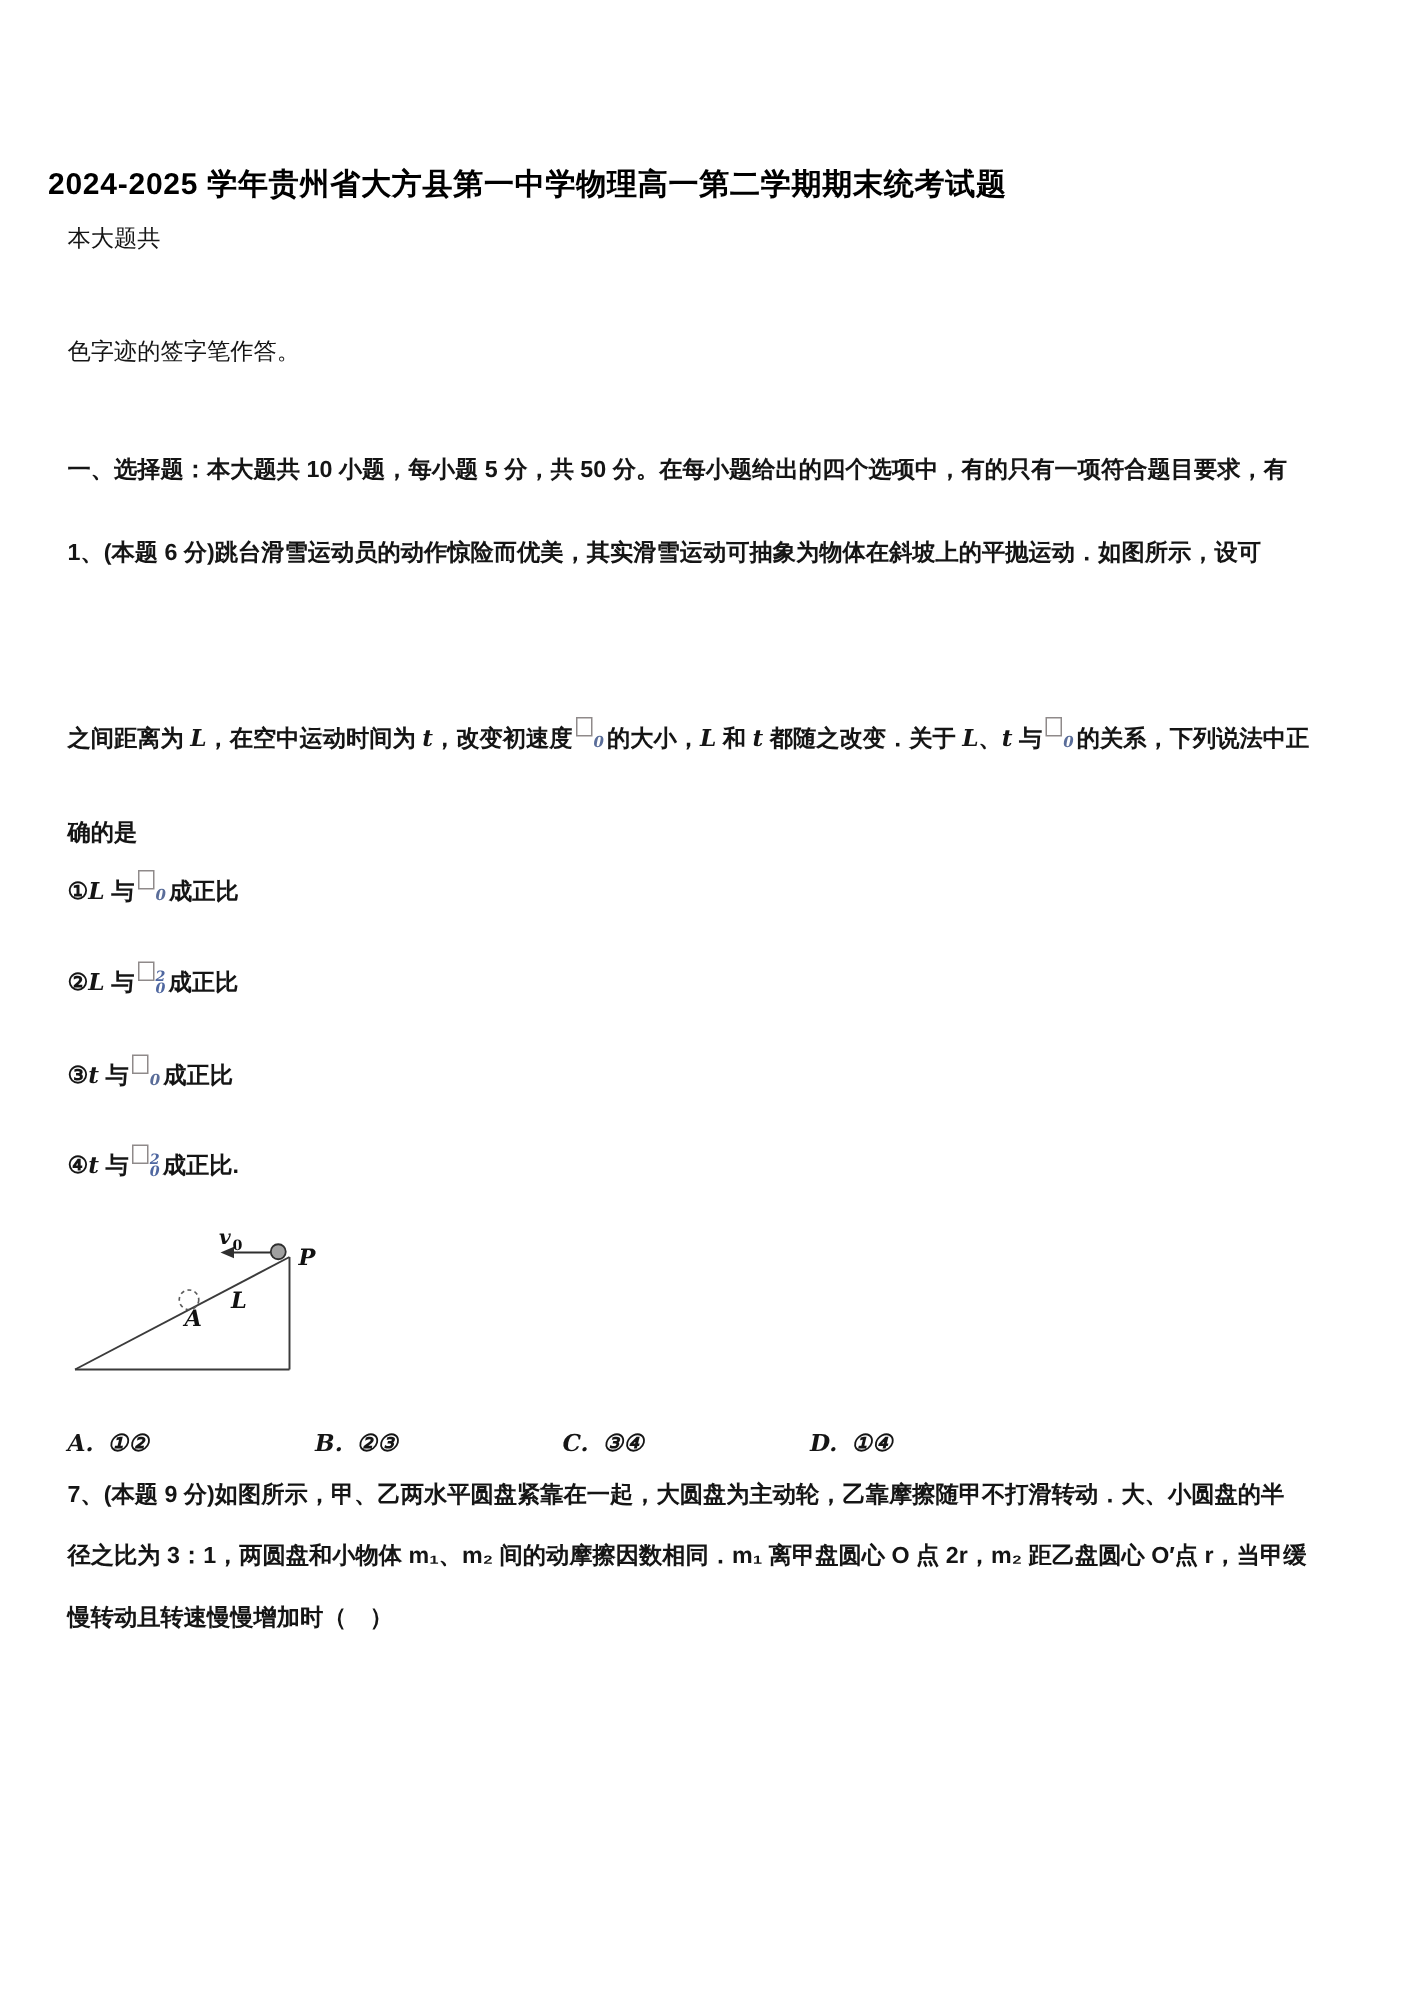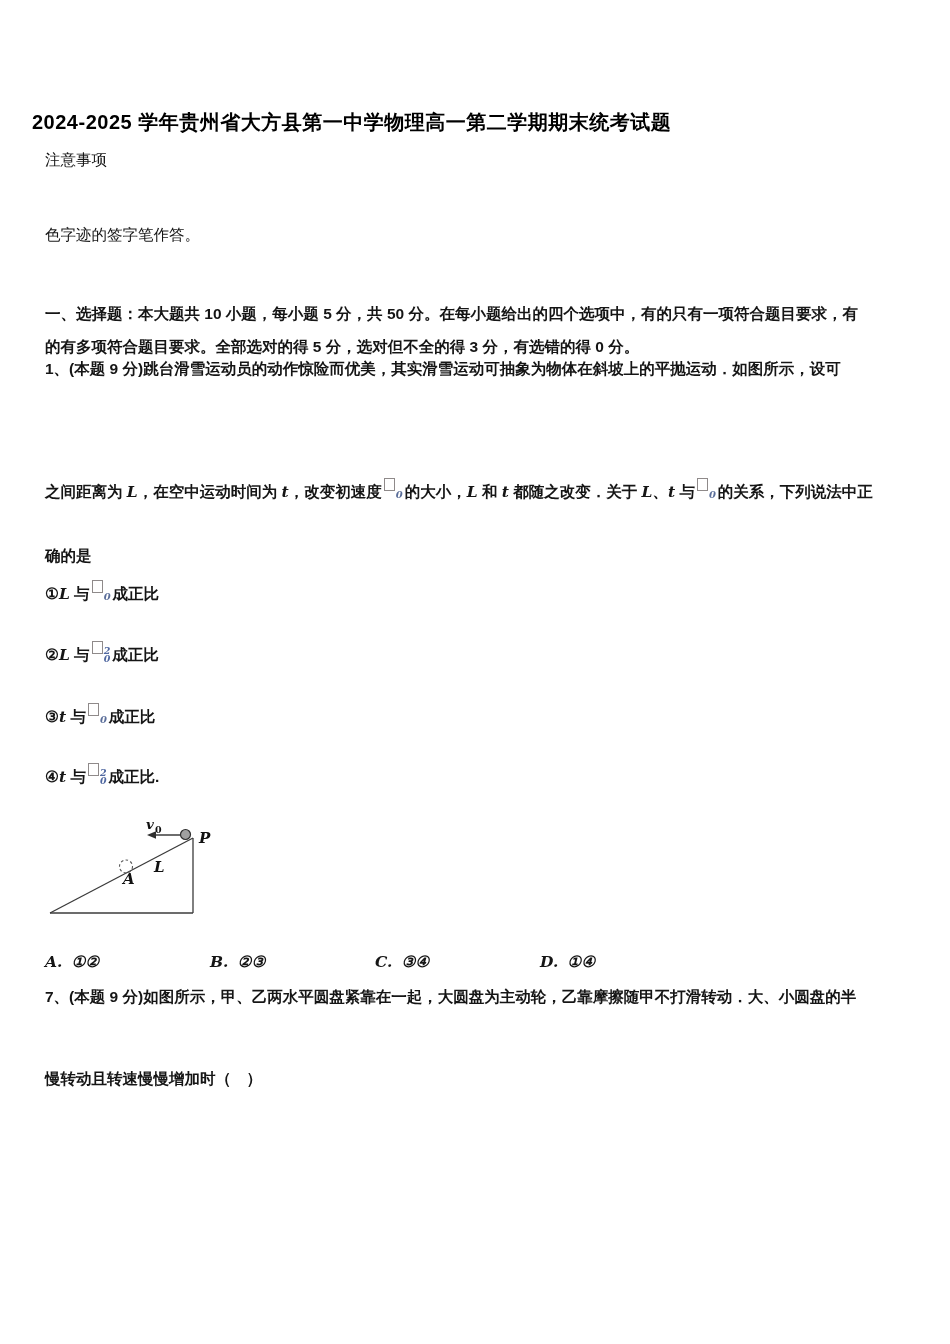"注意事项" div.ln { text: 注意事项 -> 本大题共 }
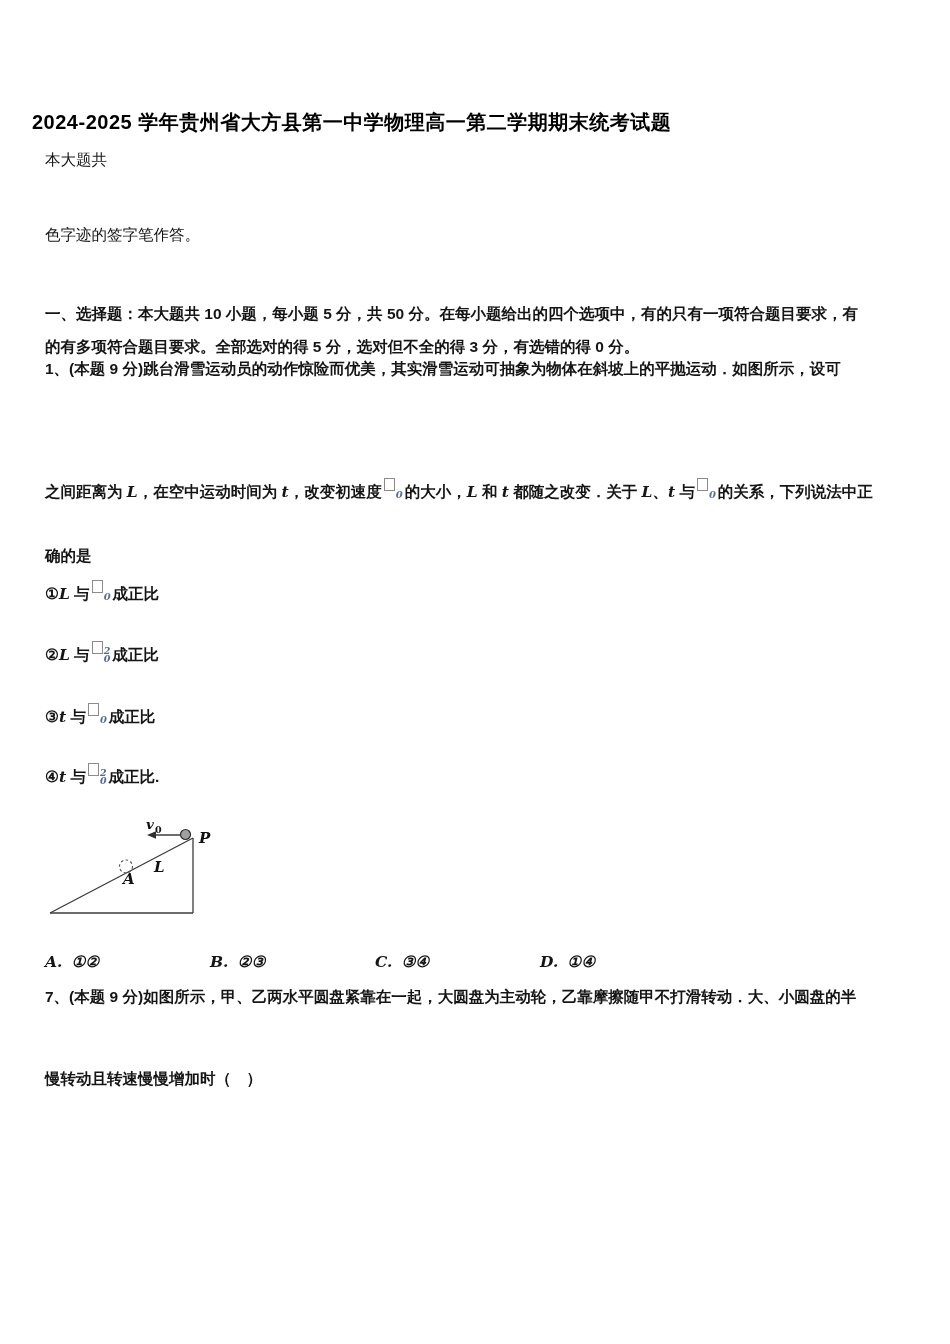"的有多项符合题目要求。全部选对的得 5 分，选对但不全的得 3 分，有选错的得" div.ln { html: <div>的有多项符合题目要求。全部选对的得 5 分，选对但不全的得 3 分，有选错的得 0 分。</div> -> none }
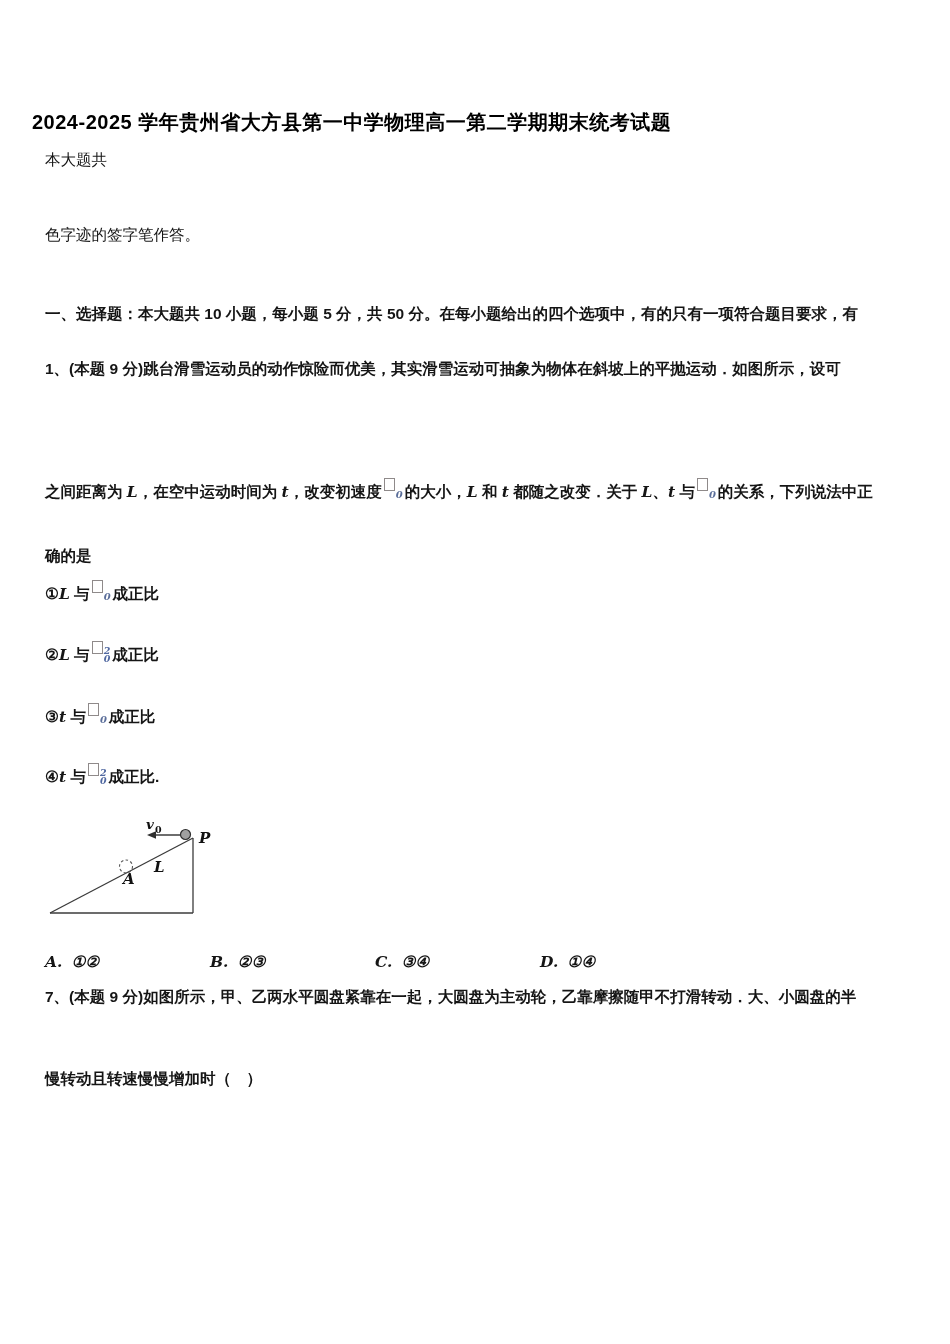"1、(本题 9" div.ln { text: 9 -> 6 }
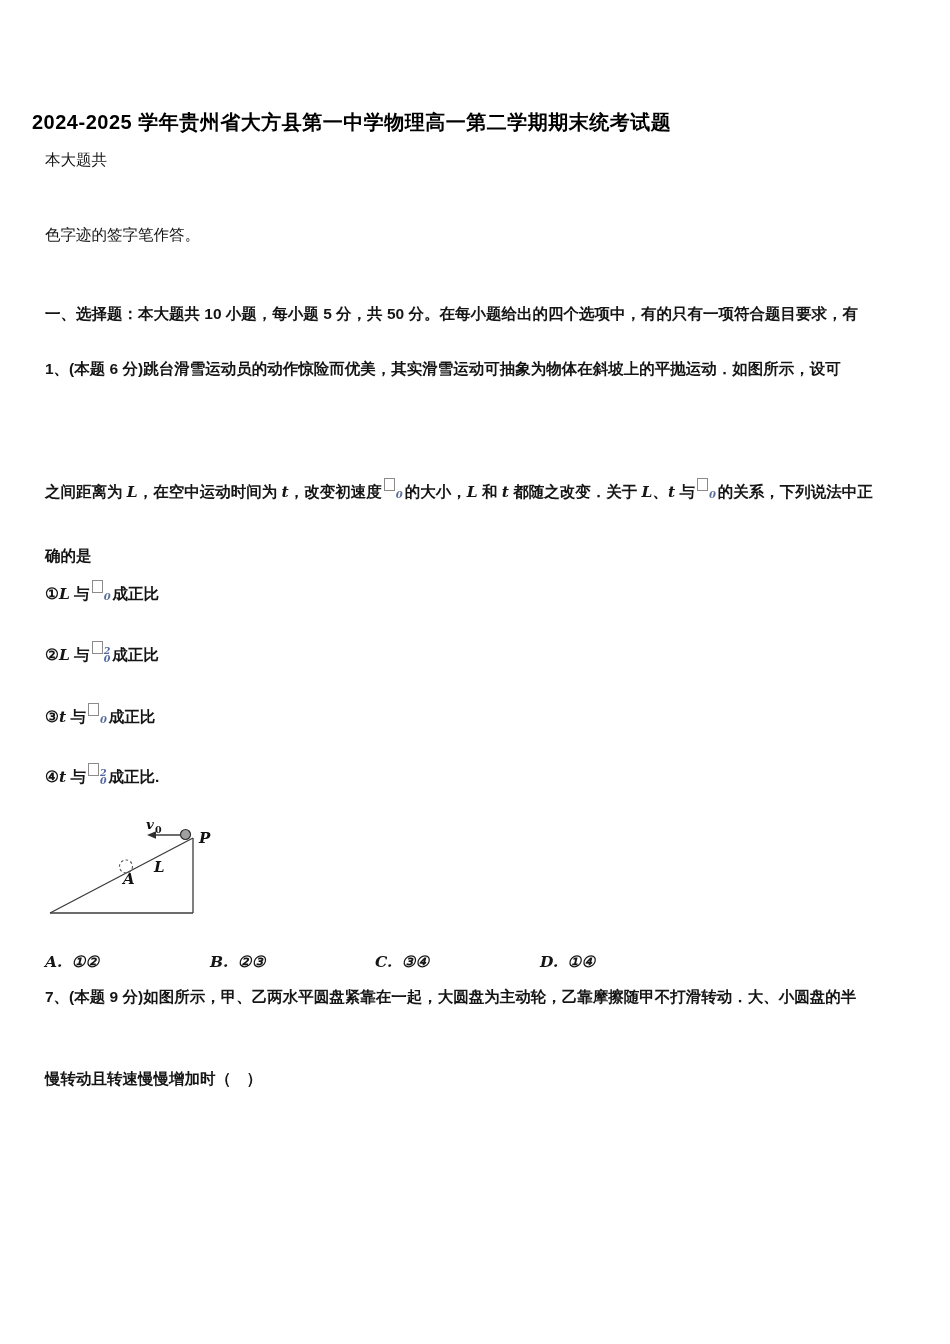"径之比为 3：1，两圆盘和小物体 m₁、m₂ 间的动摩擦因数相同．m₁" div.ln { html: none -> <div>径之比为 3：1，两圆盘和小物体 m₁、m₂ 间的动摩擦因数相同．m₁ 离甲盘圆心 O 点 2r，m₂ 距乙盘圆心 O′点 r，当甲缓</div> }
